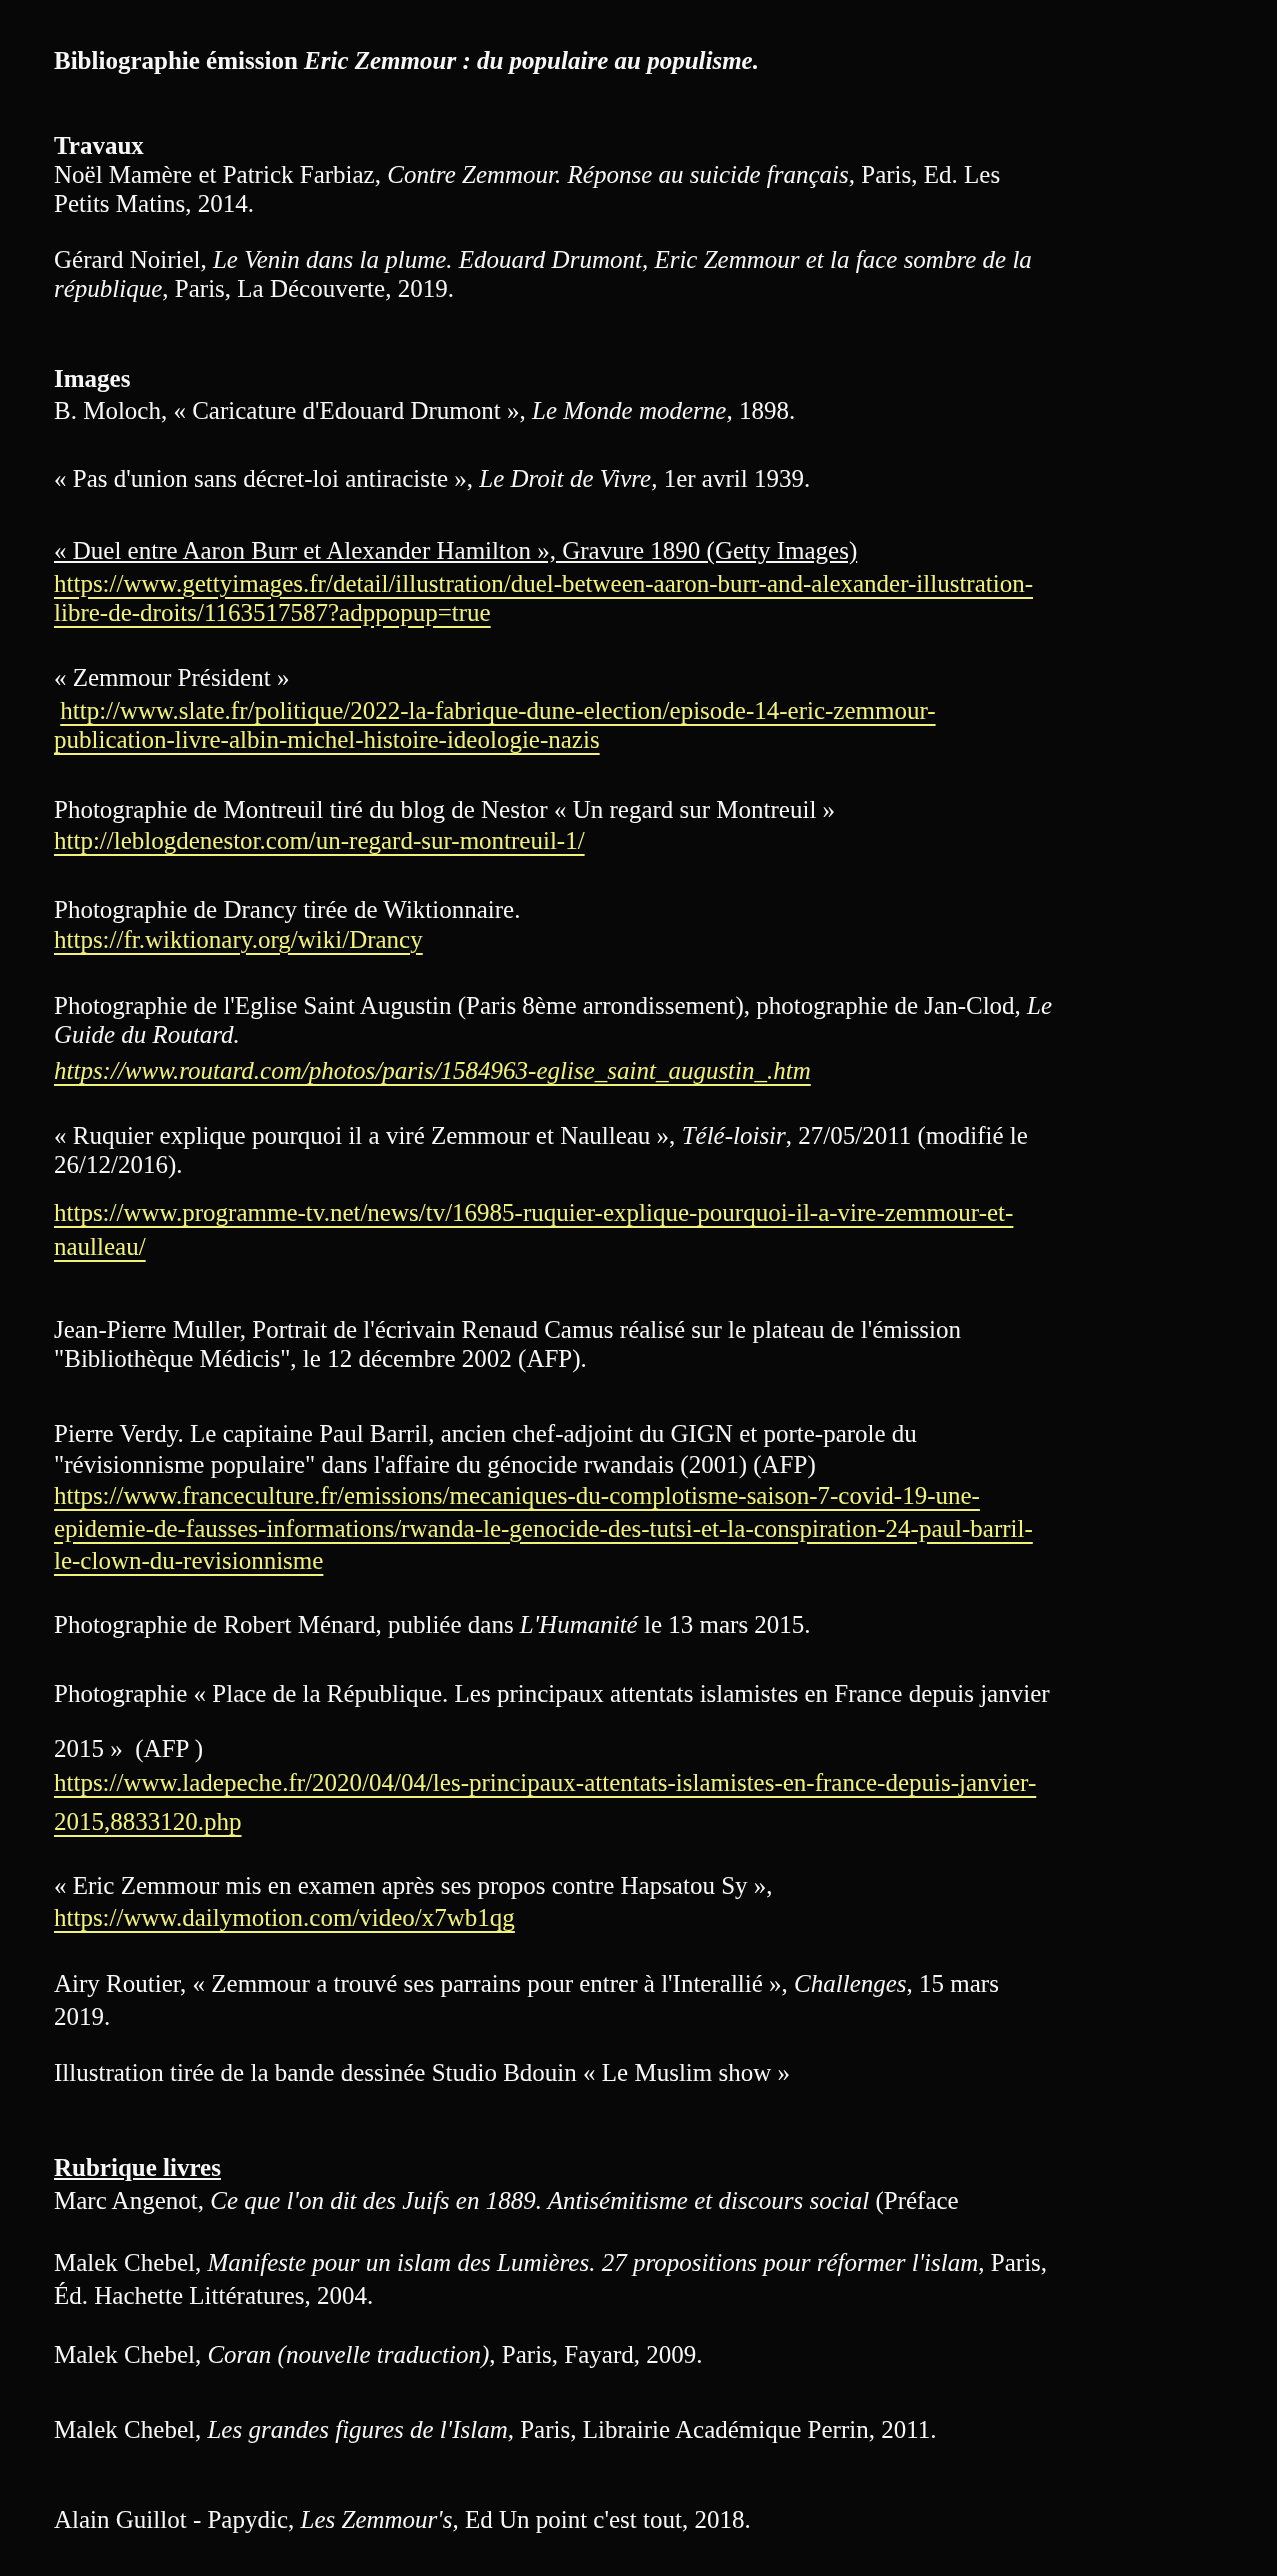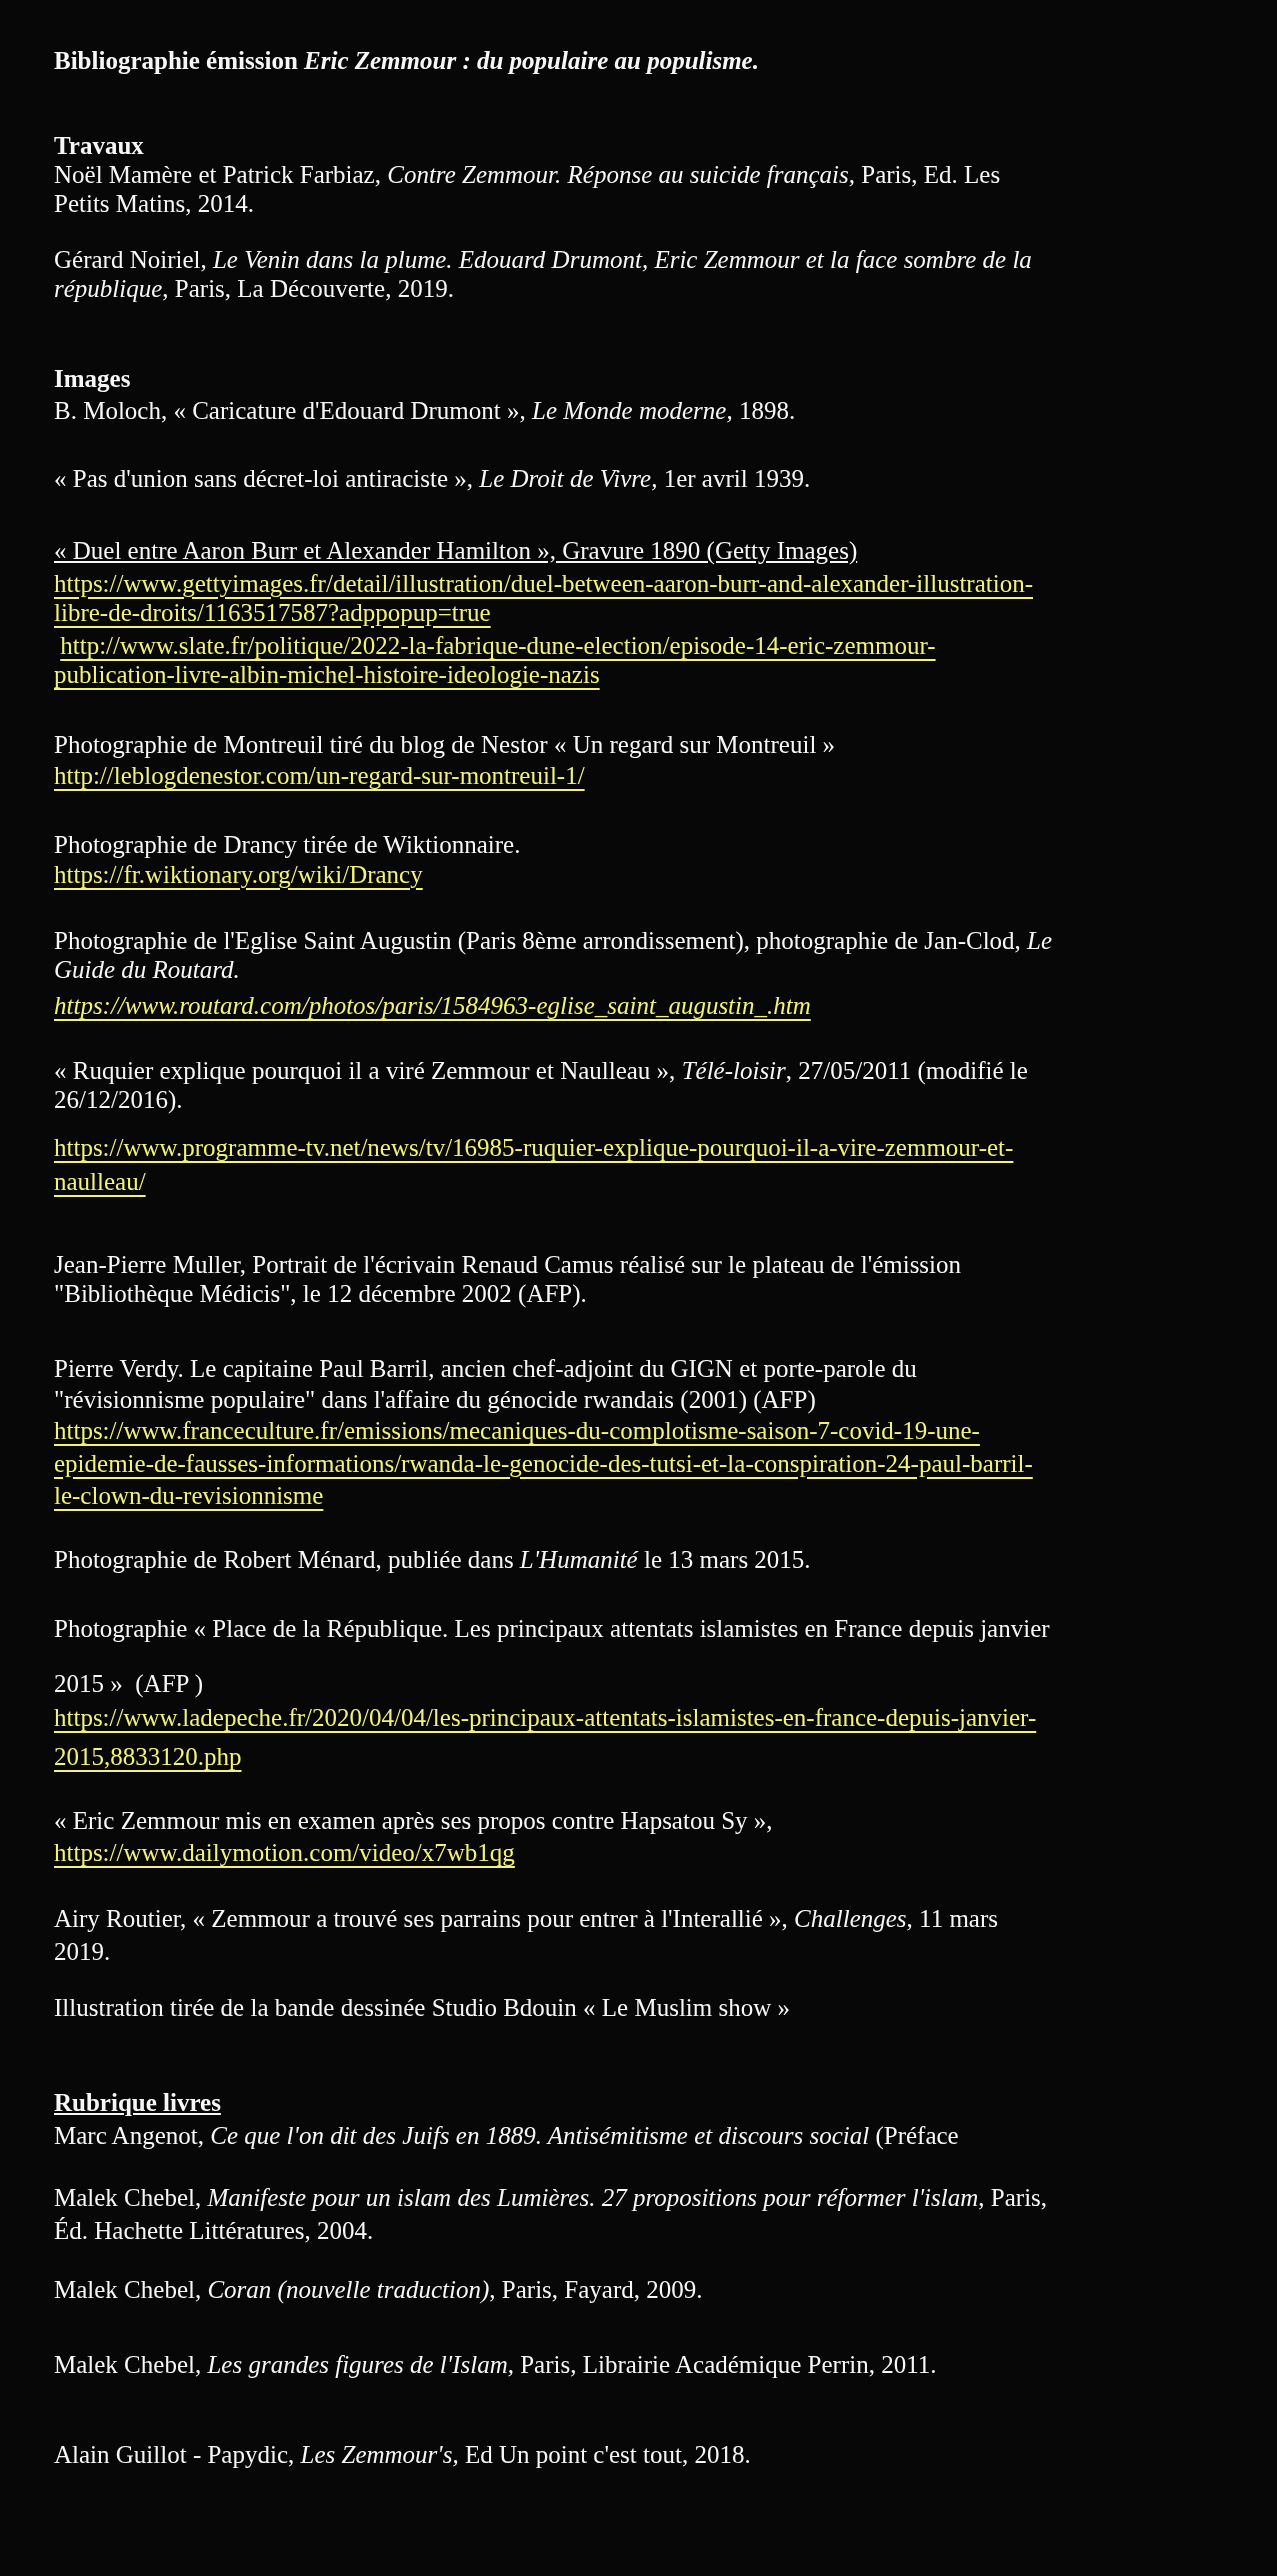"« Zemmour Président »" div.line { html: none -> <div><span>« Zemmour Président »</span></div> }
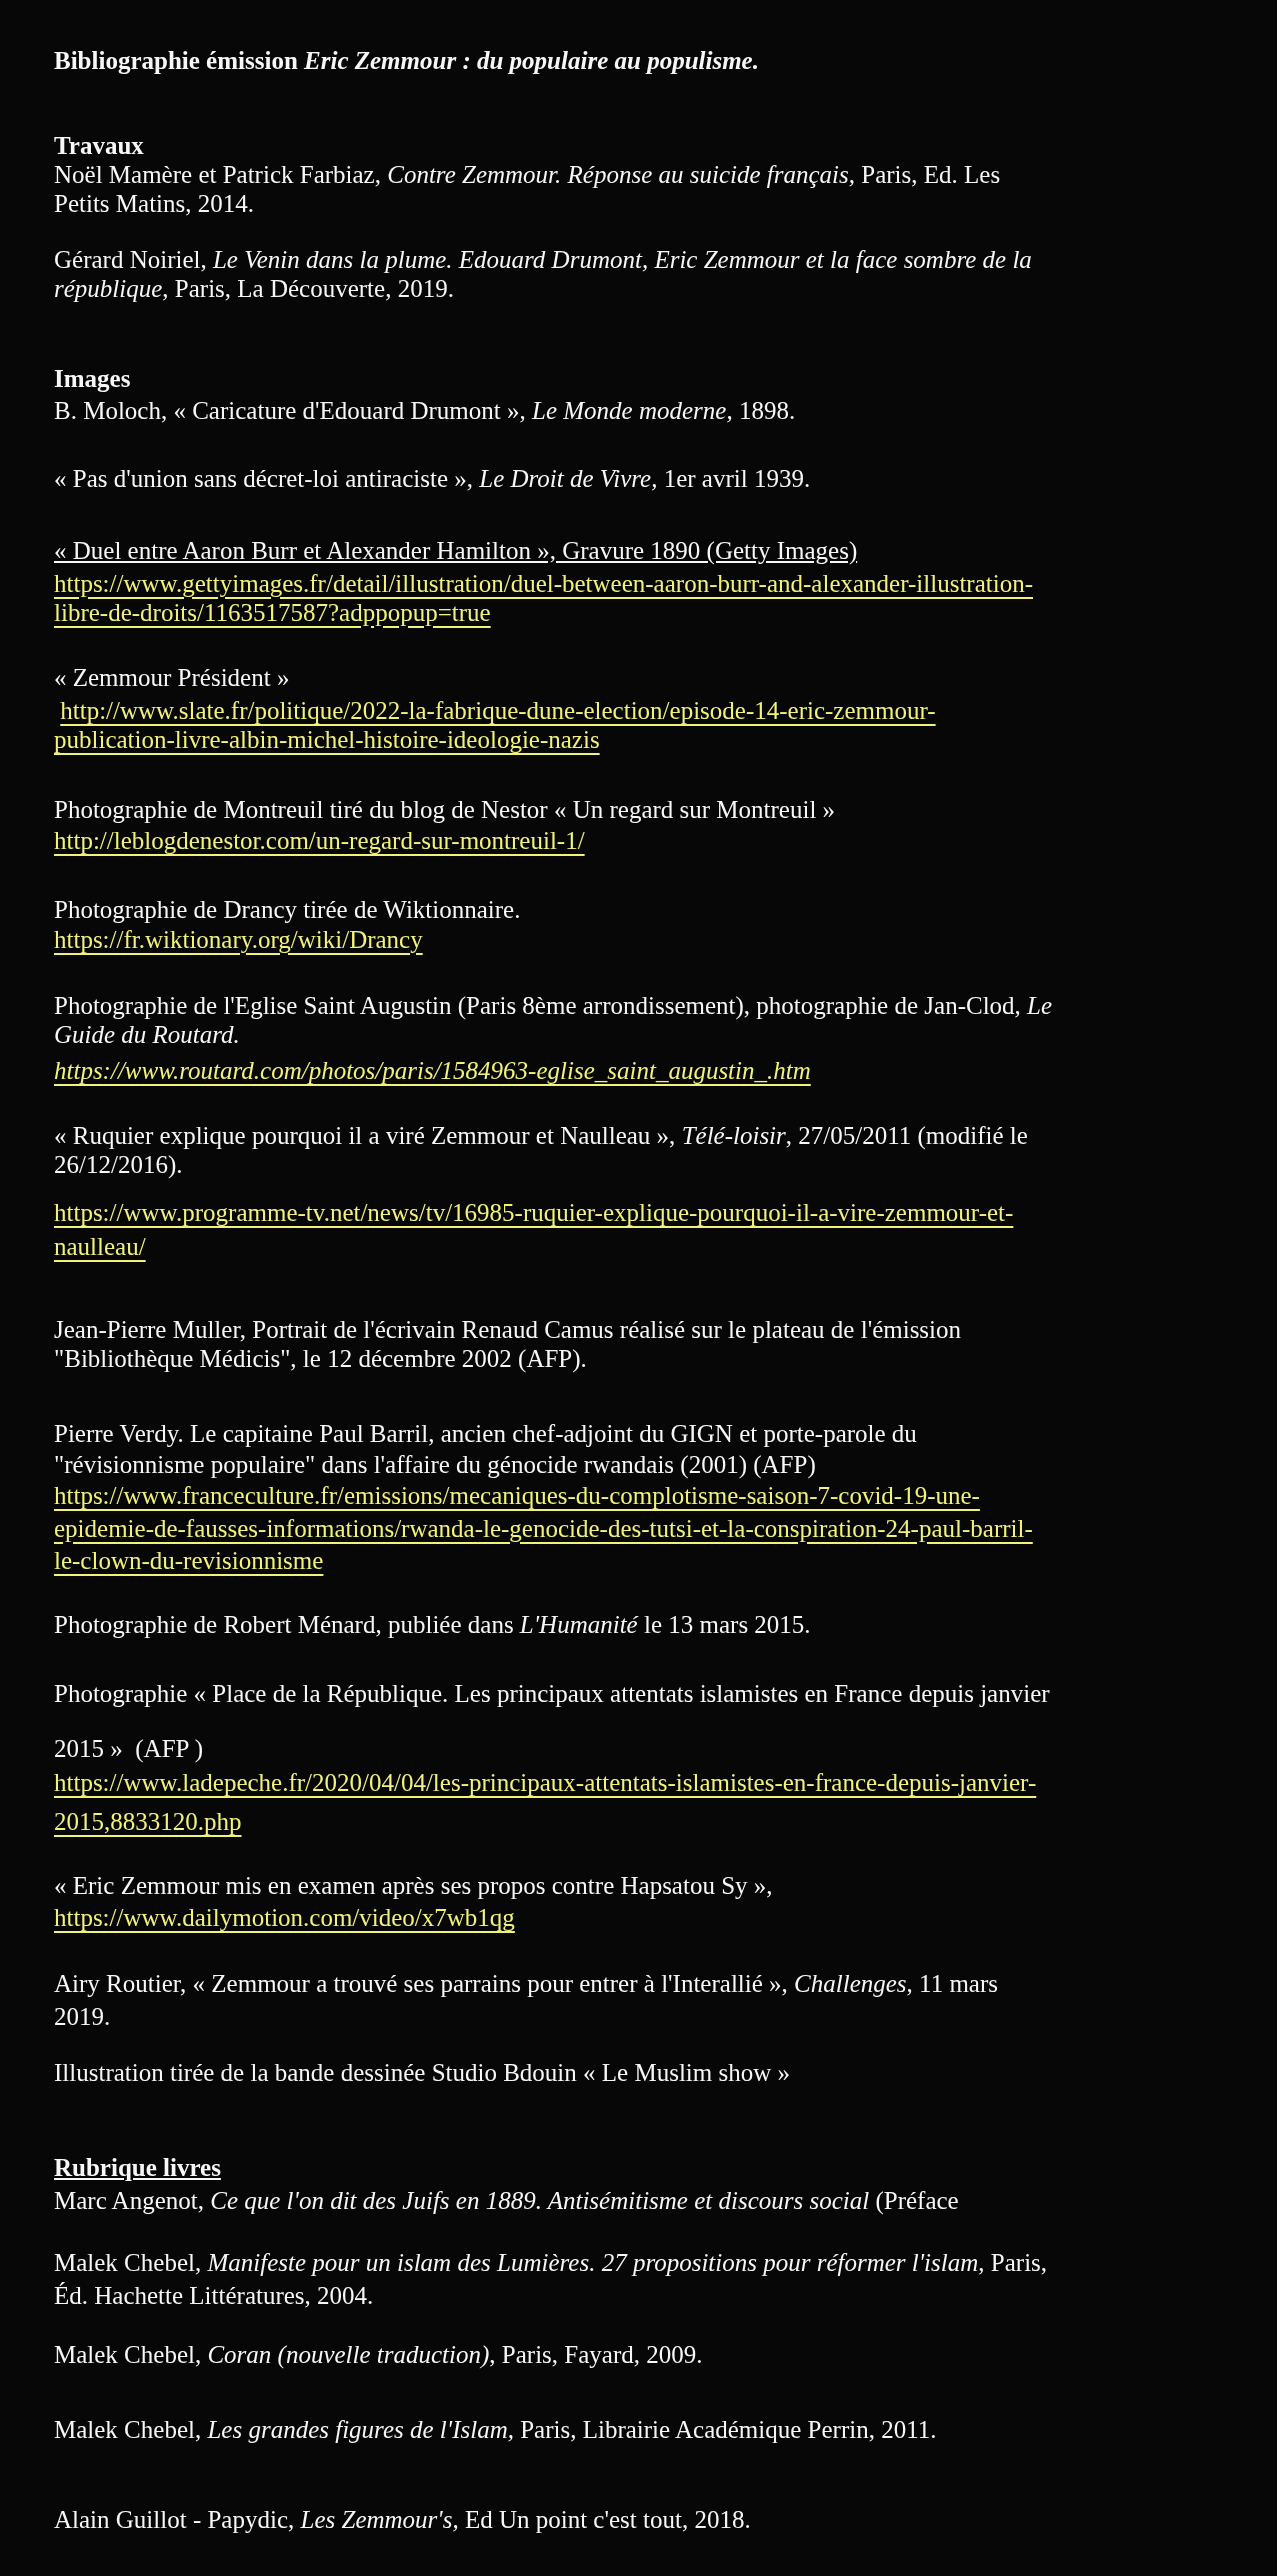", 11 mars" span.f-r { text: 11 -> 15 }
